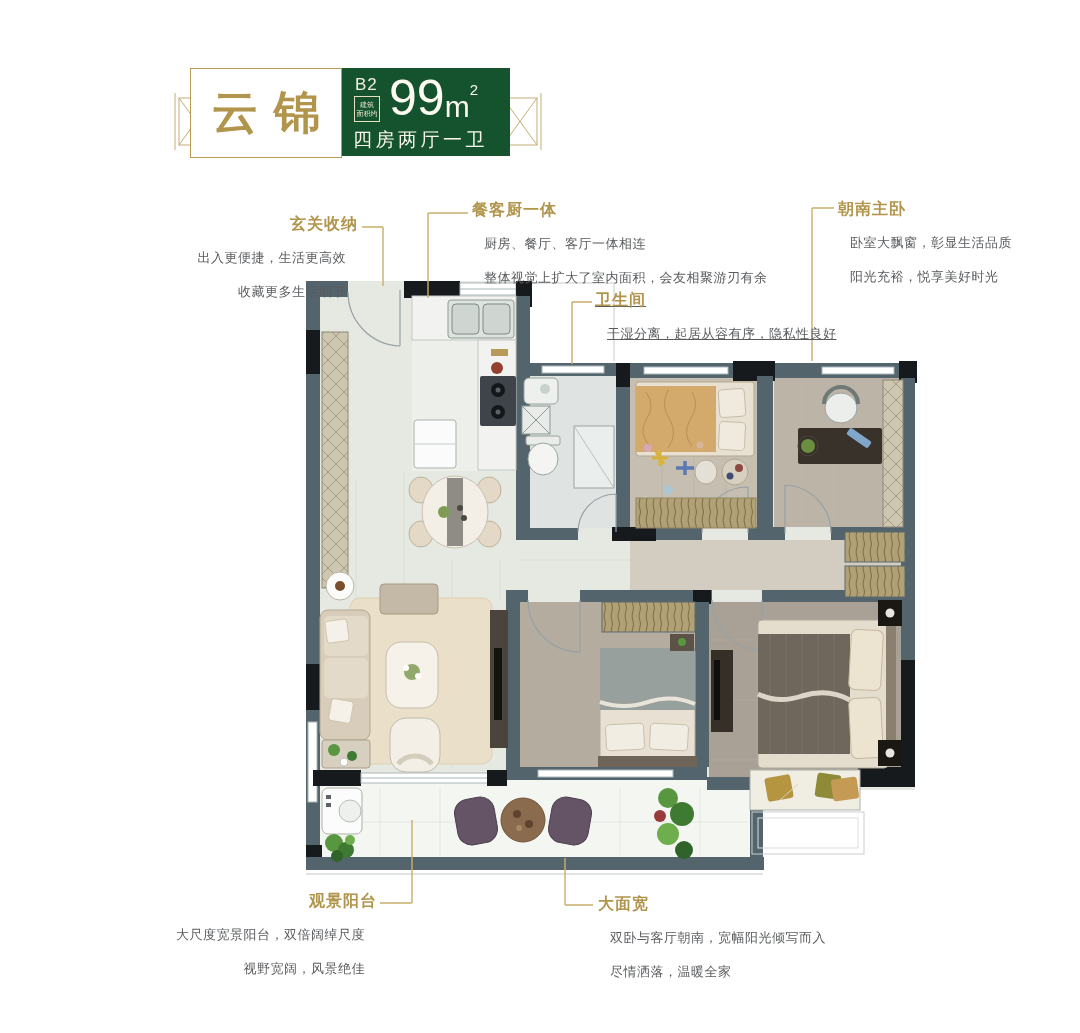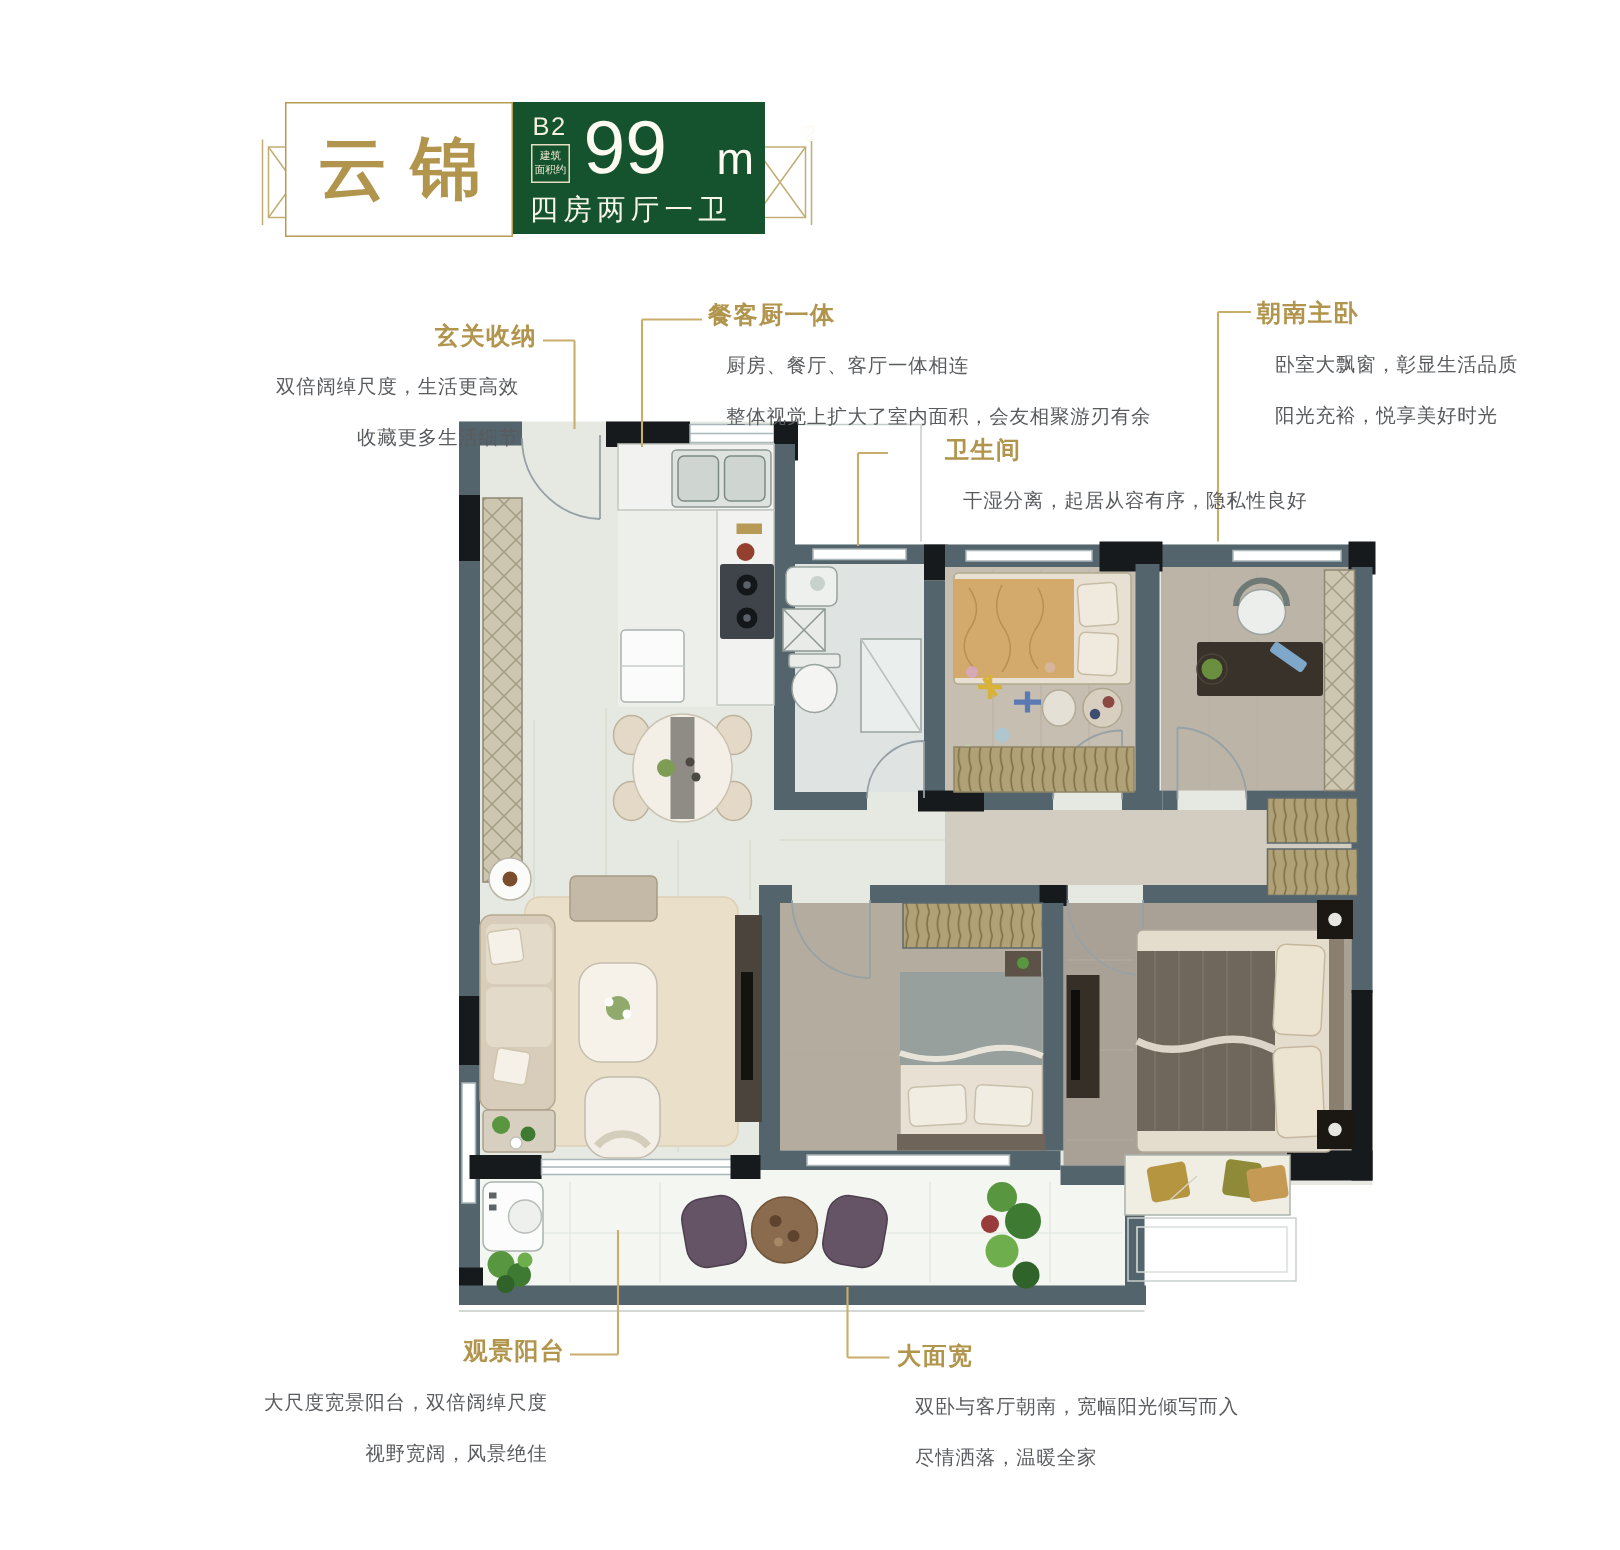"99" .area-group { gap: 33px -> none }
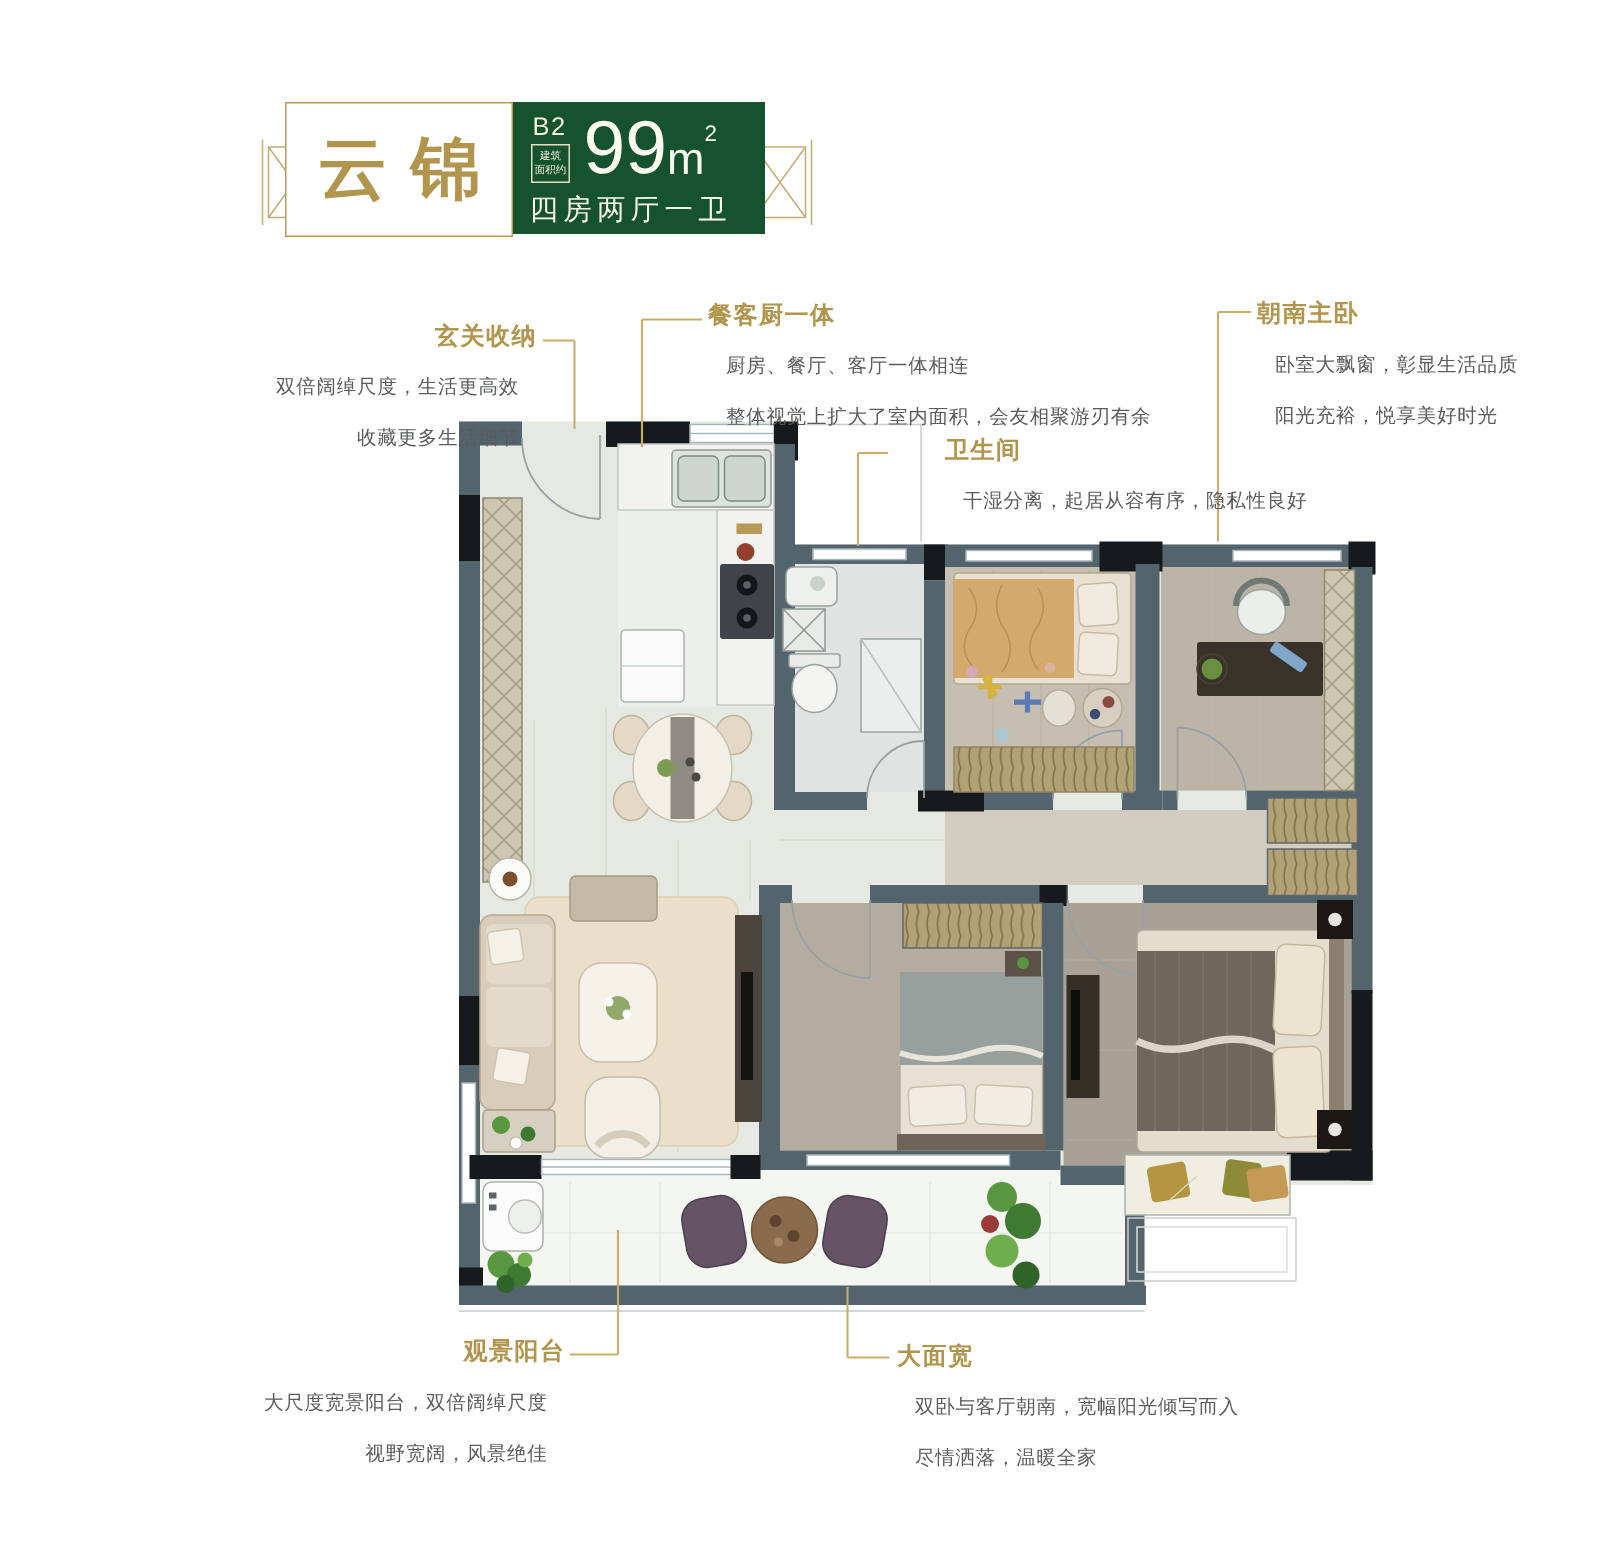"双倍阔绰尺度，生活更高效" p { text: 双倍阔绰尺度 -> 出入更便捷 }
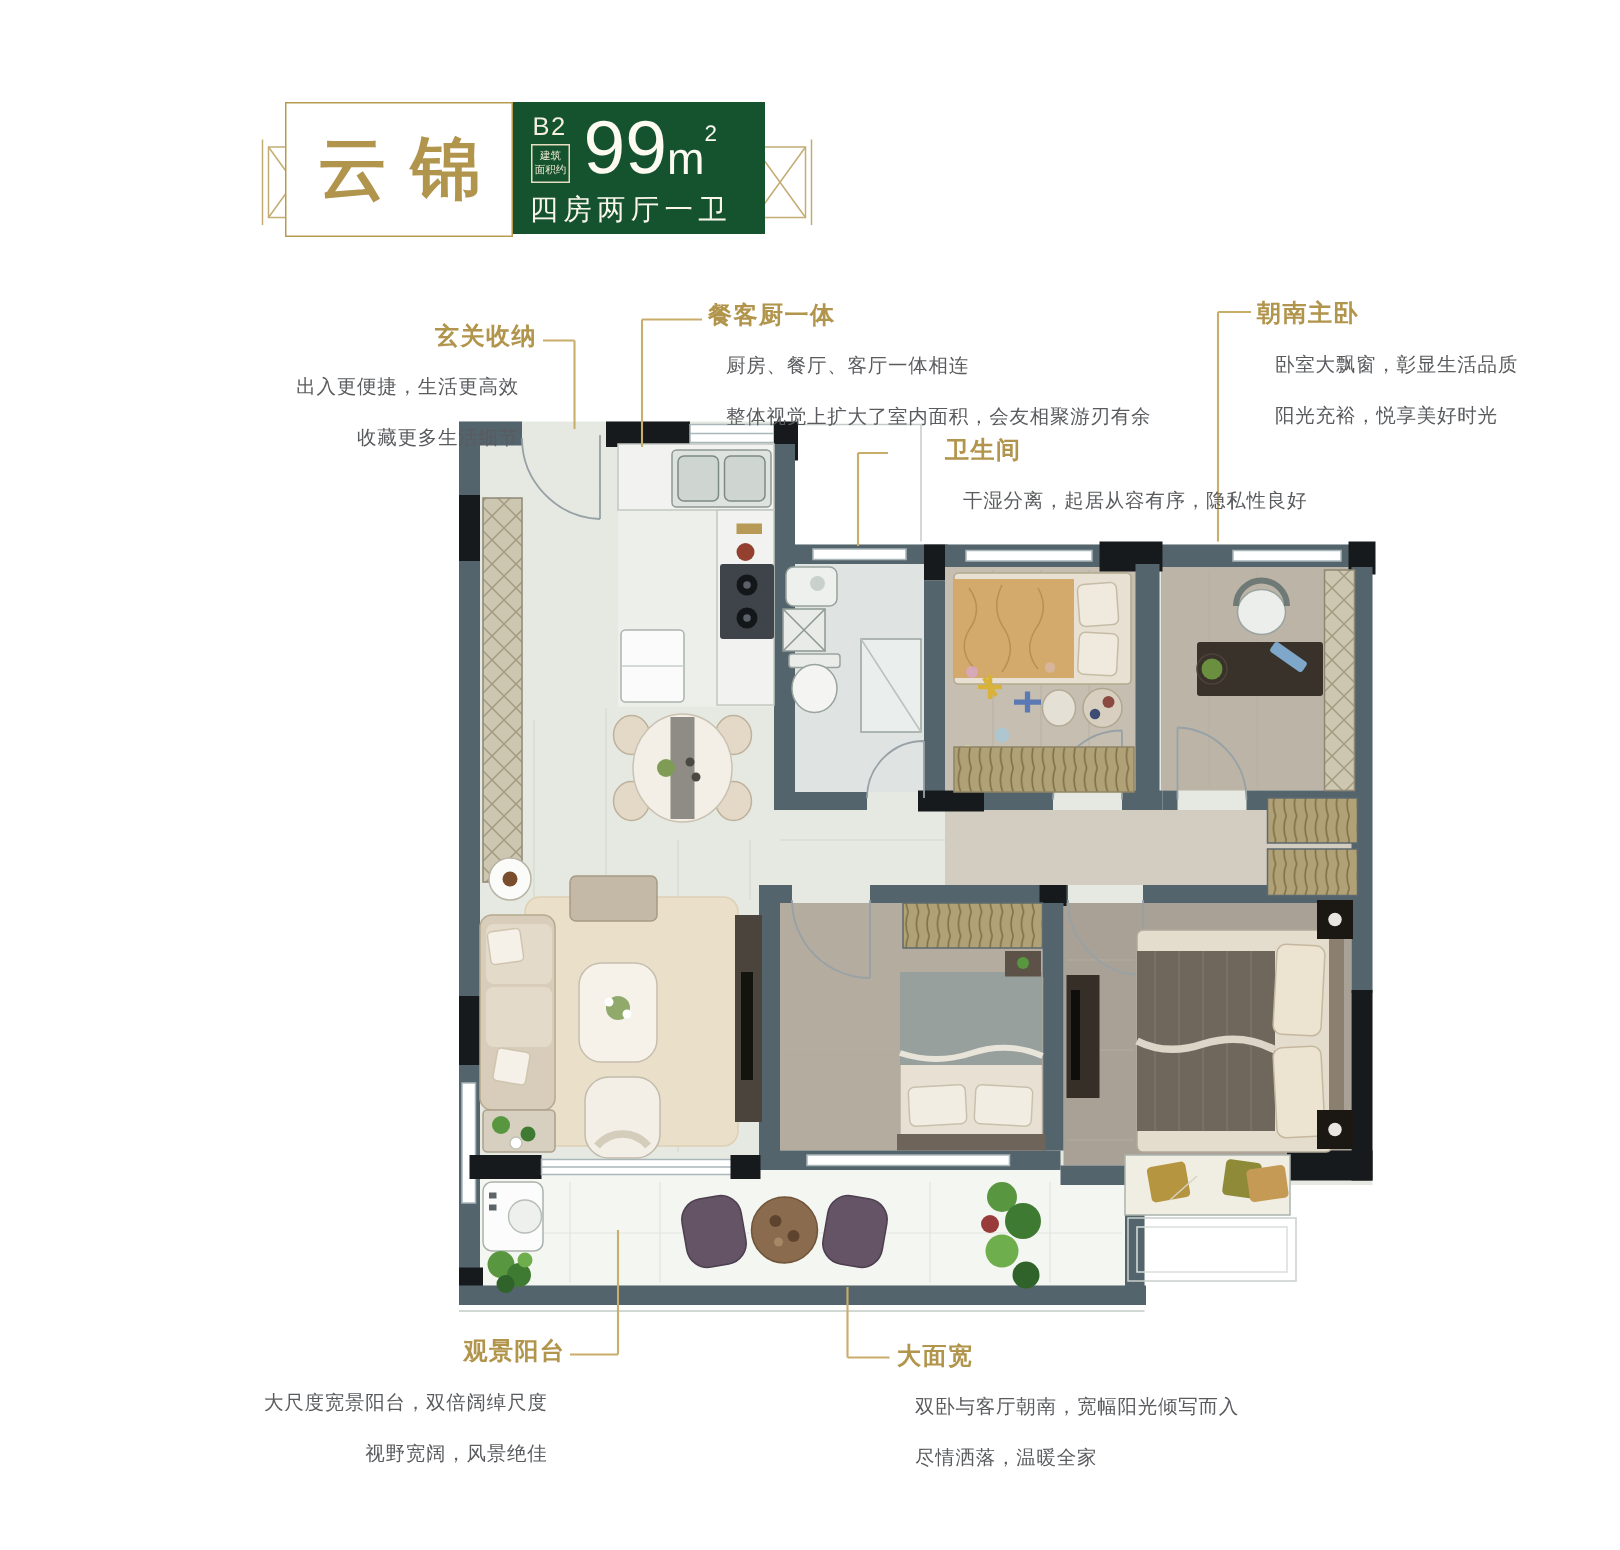"卫生间" div.ann { left: 630px -> 595px; text-decoration: none -> underline }
